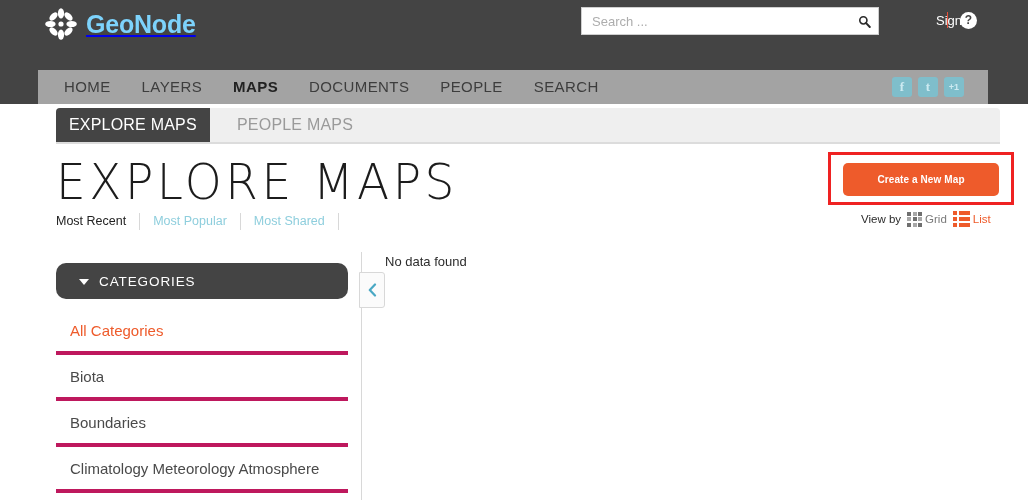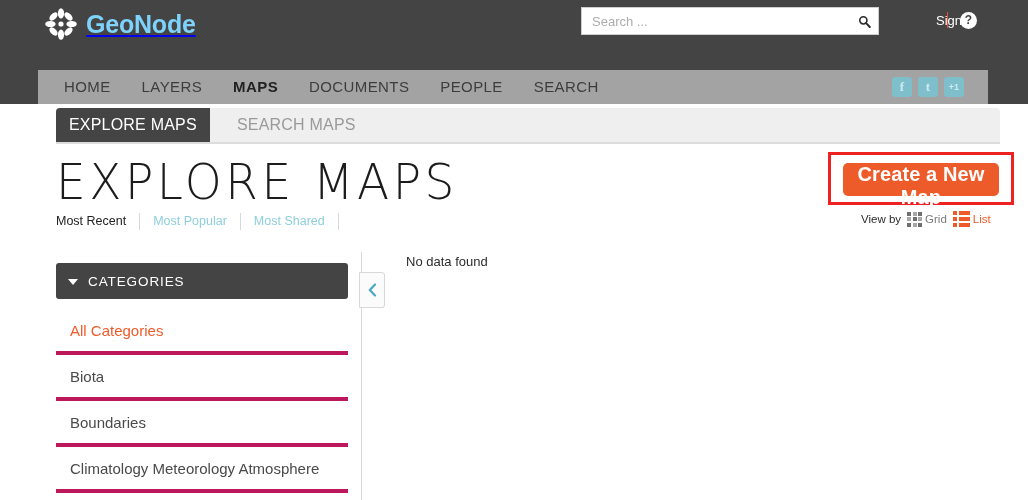"SEARCH MAPS" div.tab { text: SEARCH -> PEOPLE }
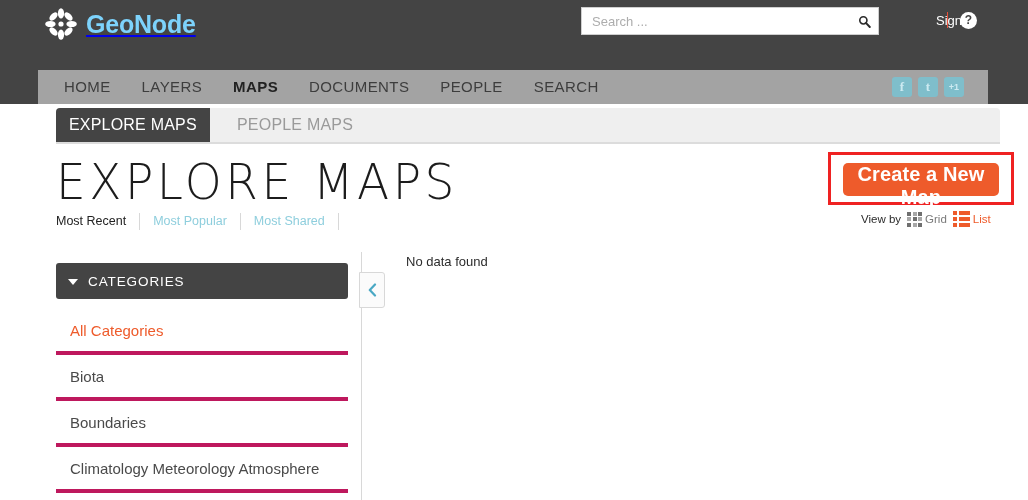"Create a New Map" .create-btn { font-size: 20px -> 10px }
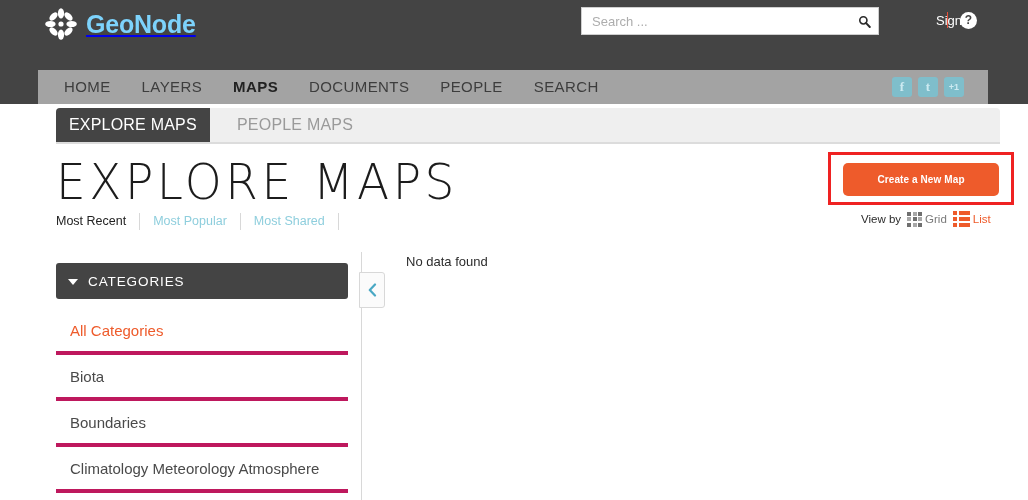"No data found" .no-data { left: 406px -> 385px }
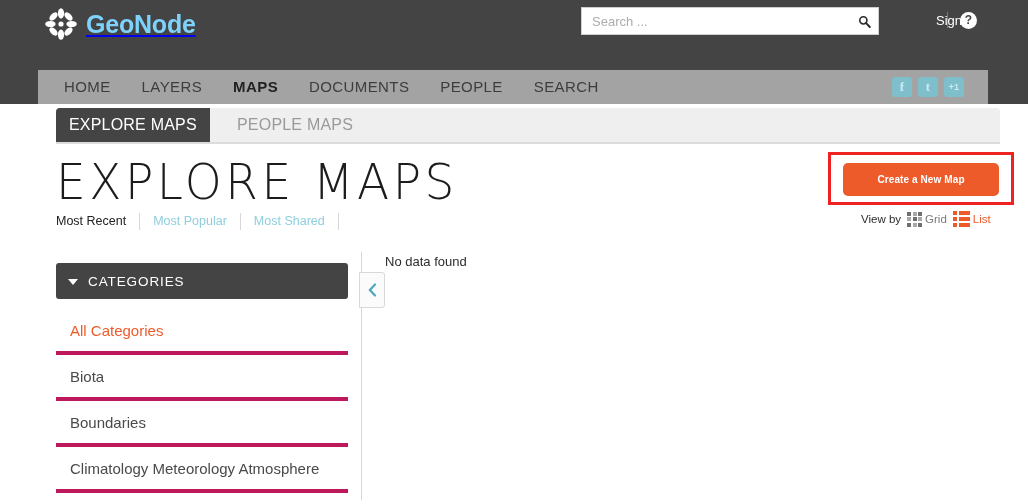"CATEGORIES" .cat-head { border-radius: 3px -> 10px; padding-left: 12px -> 23px }
